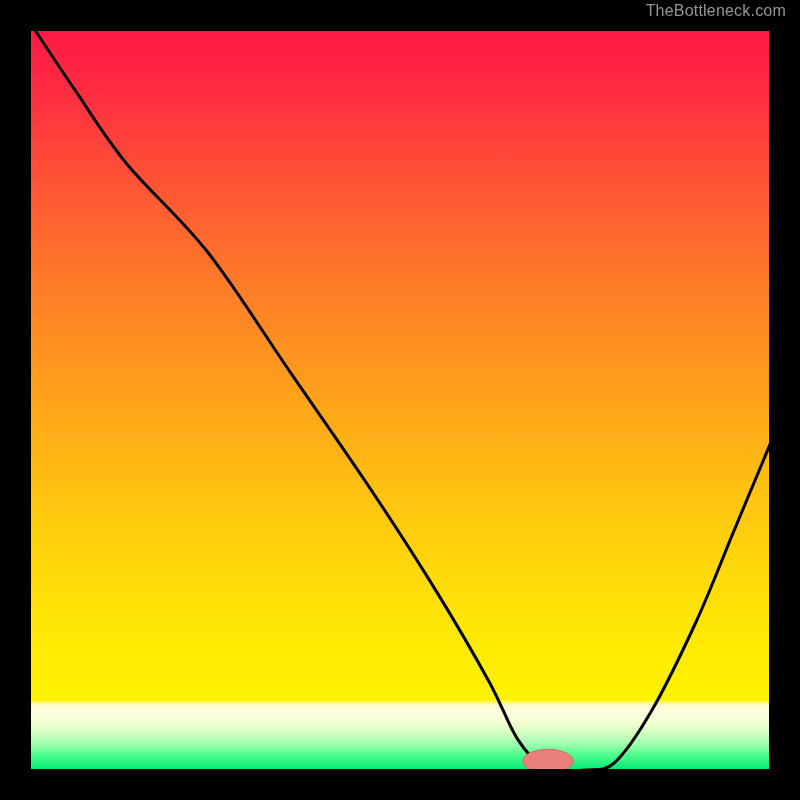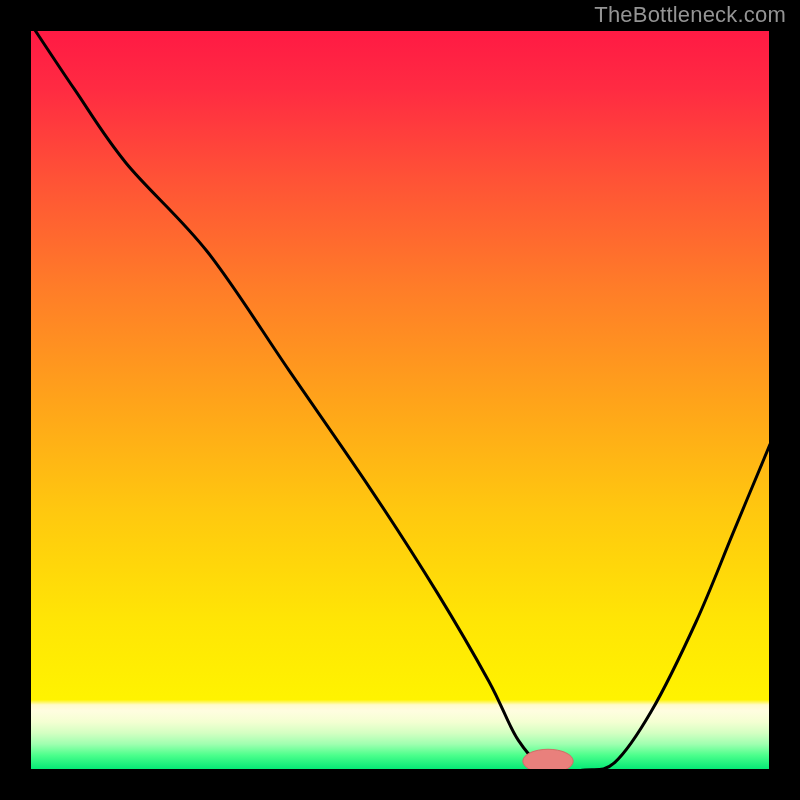"TheBottleneck.com" .watermark { font-size: 22px -> 16px }
